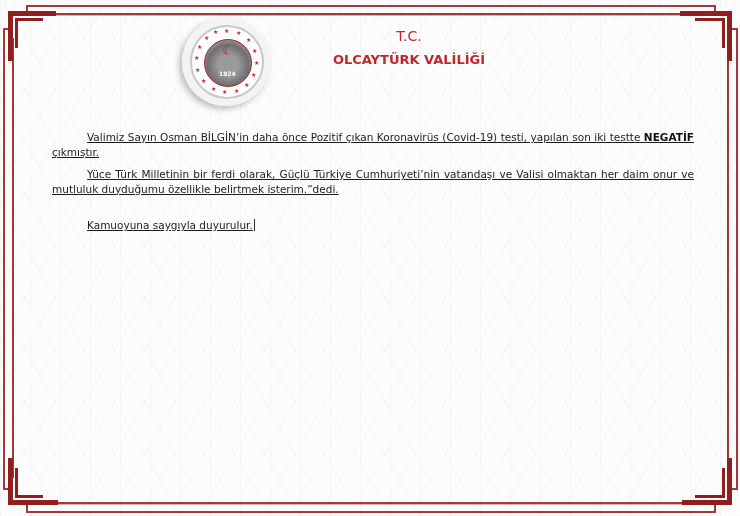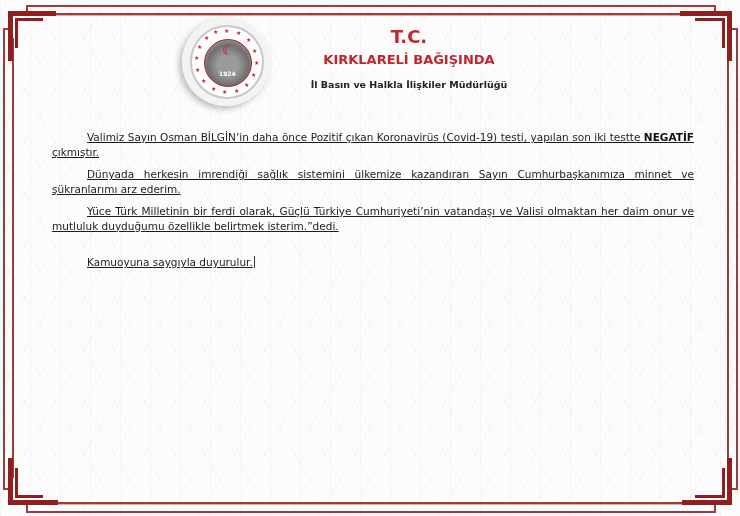"T.C." .title-tc { font-size: 18px -> 14px; font-weight: bold -> normal }
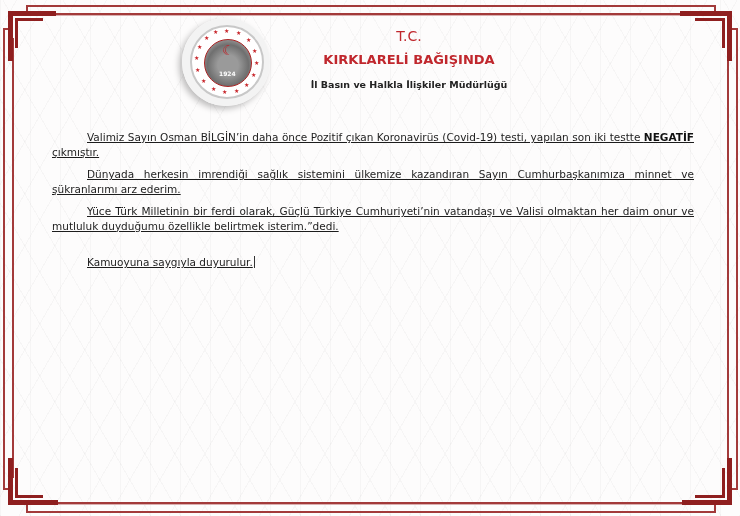"KIRKLARELİ BAĞIŞINDA" span.title-valilik { text: KIRKLARELİ BAĞIŞINDA -> OLCAYTÜRK VALİLİĞİ }
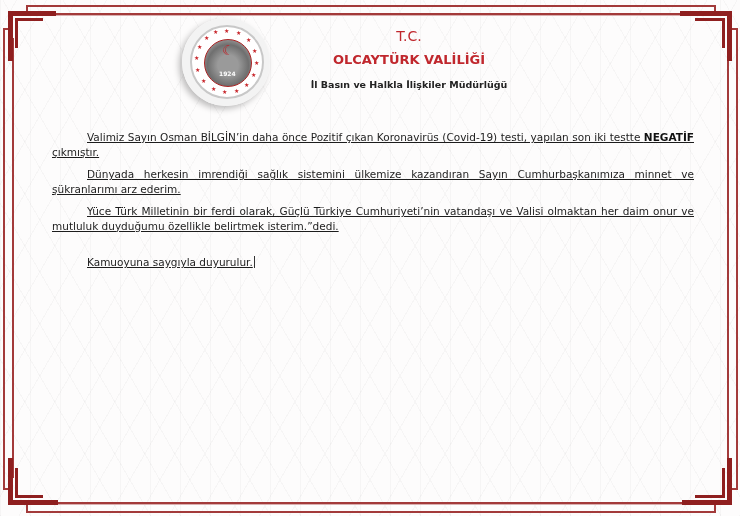"İl Basın ve Halkla İlişkiler" div.hdr-tc { html: <div> <span>İl Basın ve Halkla İlişkiler Müdürlüğü</span> </div> -> none }
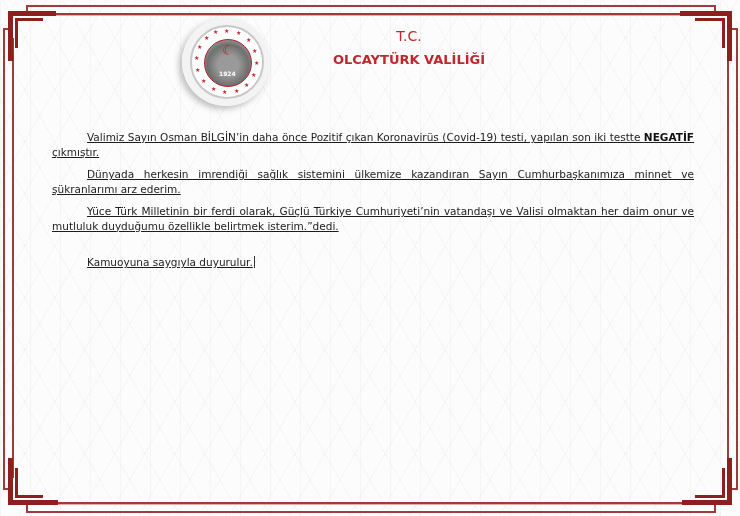"Dünyada herkesin imrendiği sağlık" p { html: <p>Dünyada herkesin imrendiği sağlık sistemini ülkemize kazandıran Sayın Cumhurbaşkanımıza minnet ve şükranlarımı arz ederim.</p> -> none }
